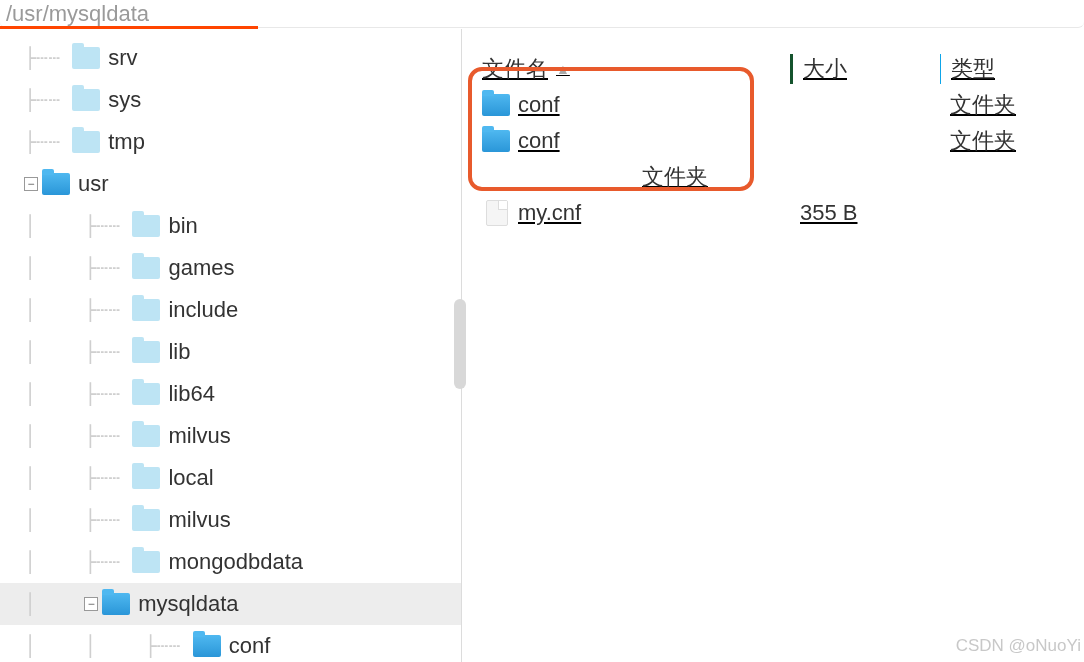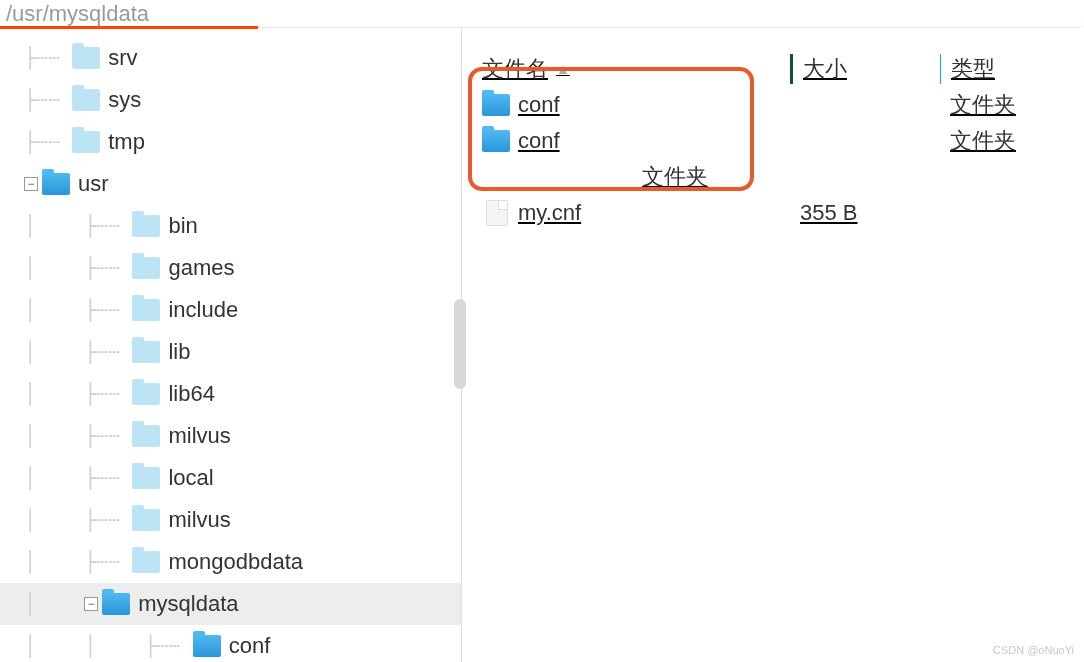"CSDN @oNuoYi" .watermark { font-size: 11px -> 17px; right: 10px -> 3px }
